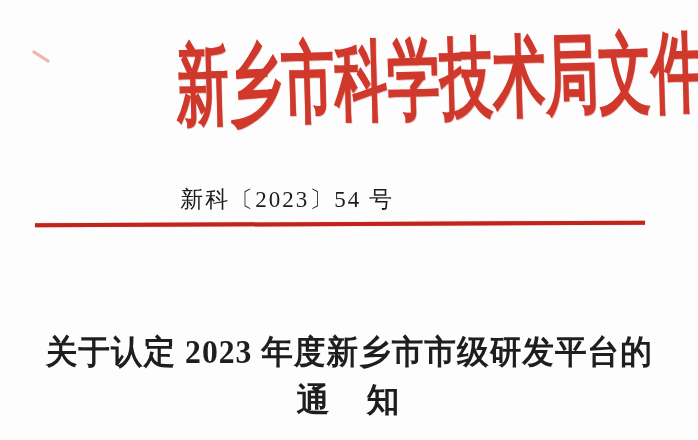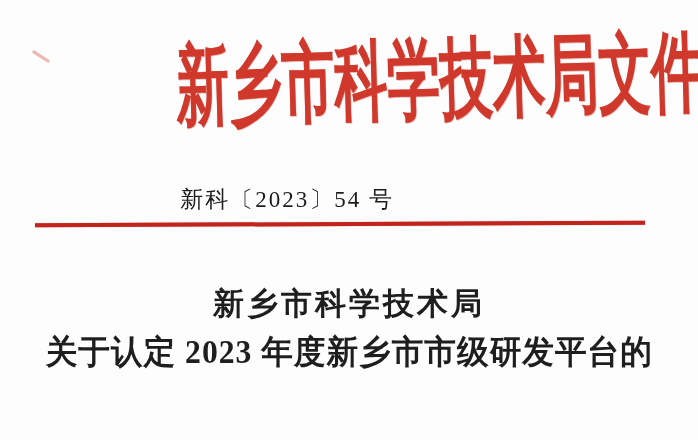"新乡市科学技术局" div.title-line { html: <div>新乡市科学技术局</div> -> none }
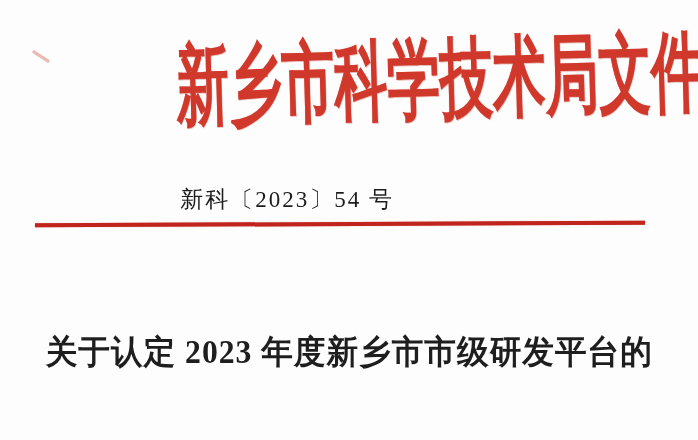"通 知" div.title-line { html: none -> <div>通 知</div> }
